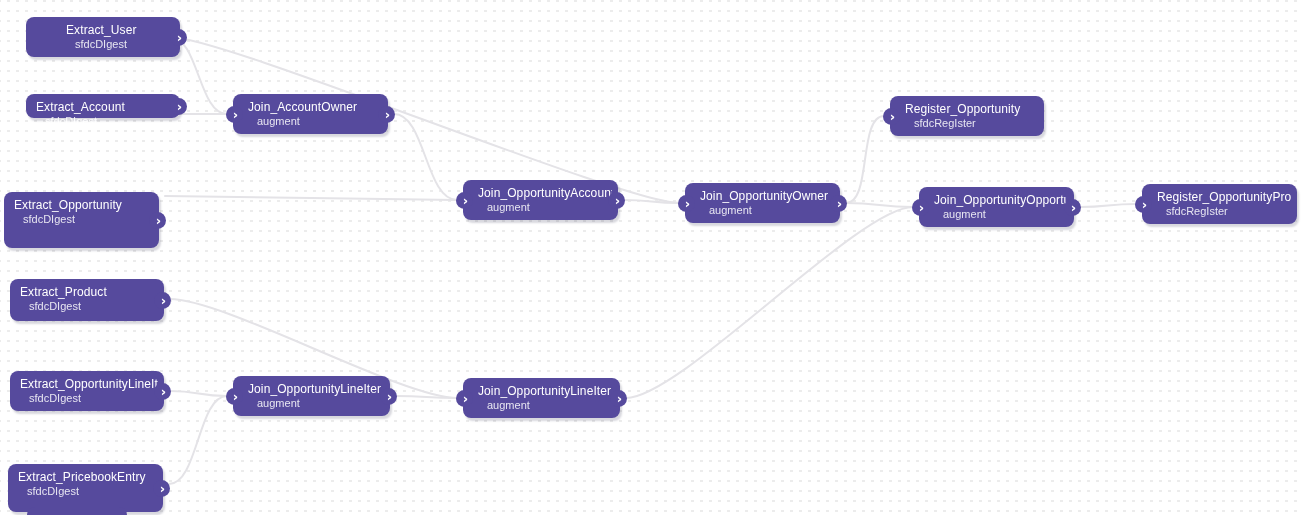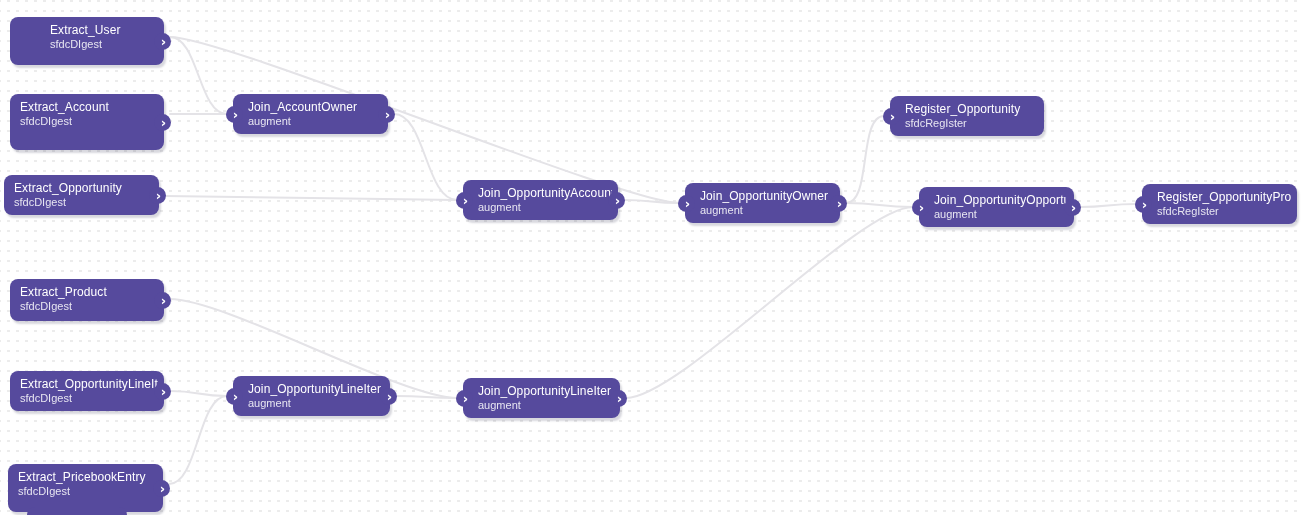"Extract_User" div.node { height: 48px -> 40px; left: 10px -> 26px }
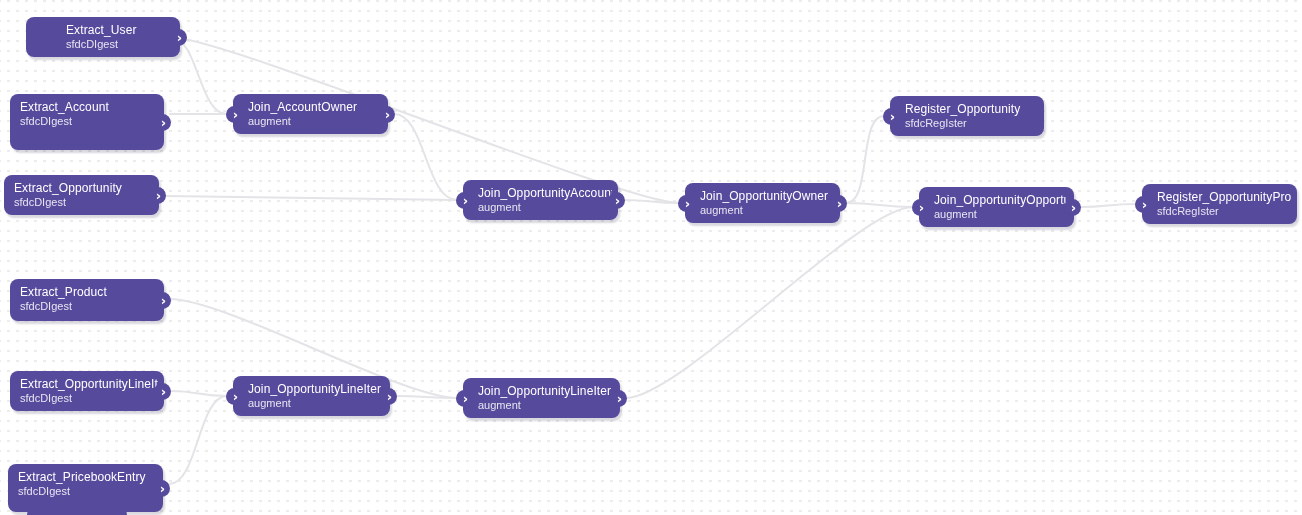"sfdcDIgest" .node-sub { margin-left: none -> 9px }
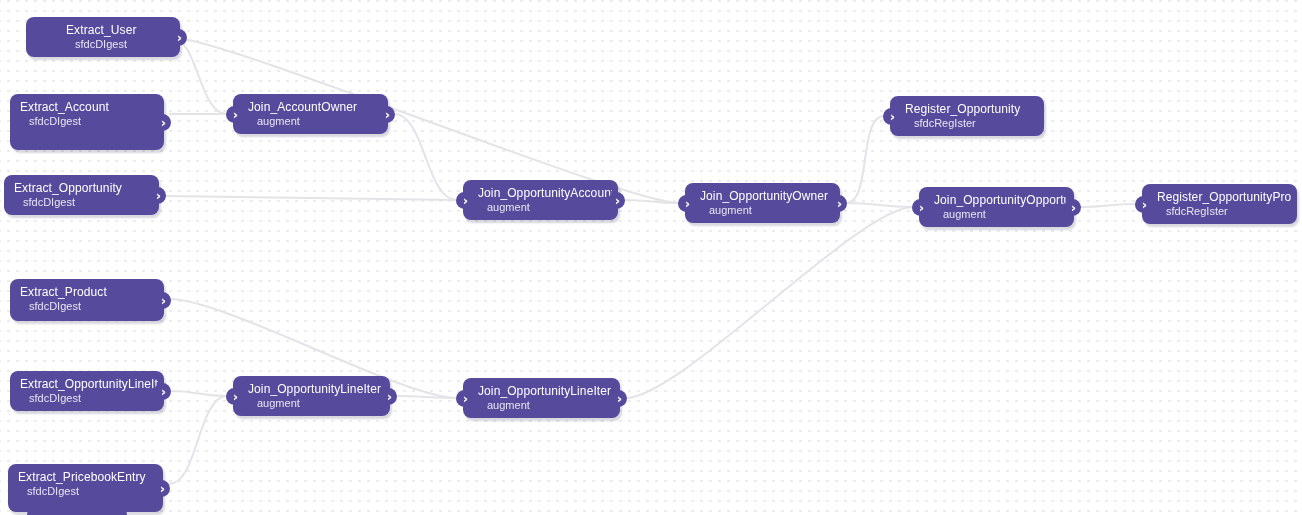"Extract_Account" div.node { height: 56px -> 24px; left: 10px -> 26px }
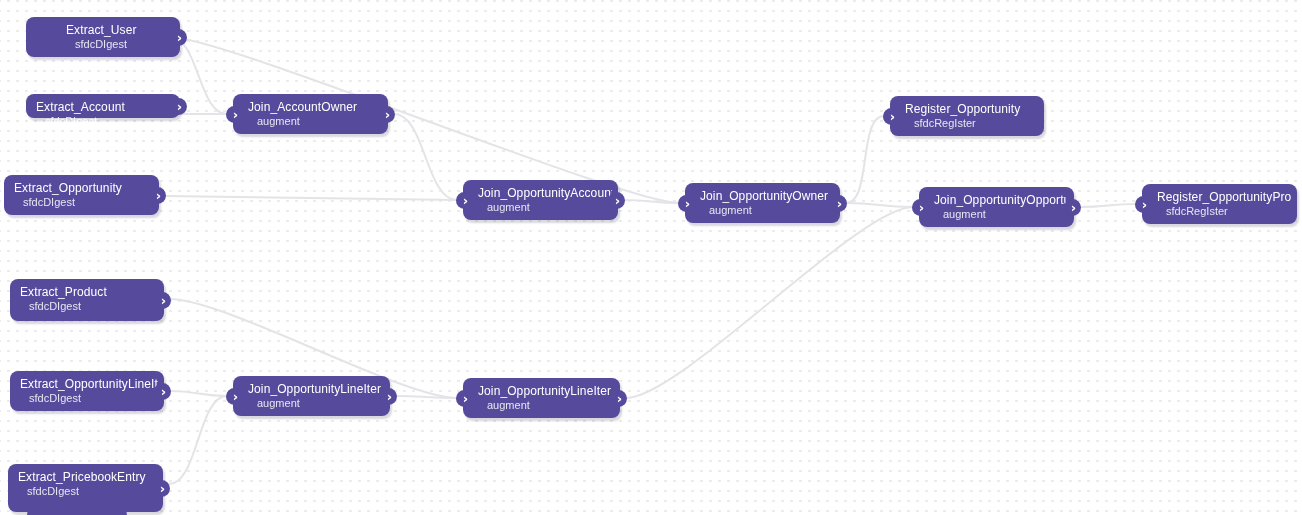"Extract_Opportunity" div.node { height: 40px -> 56px; top: 175px -> 192px }
